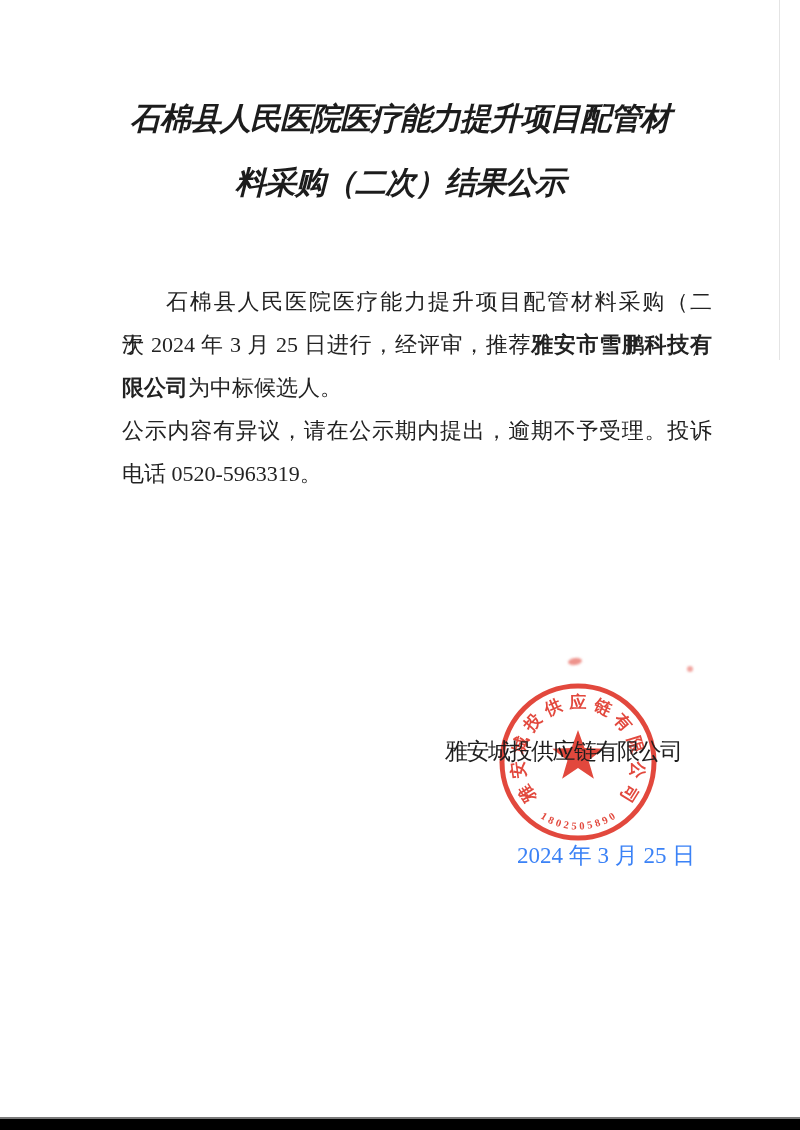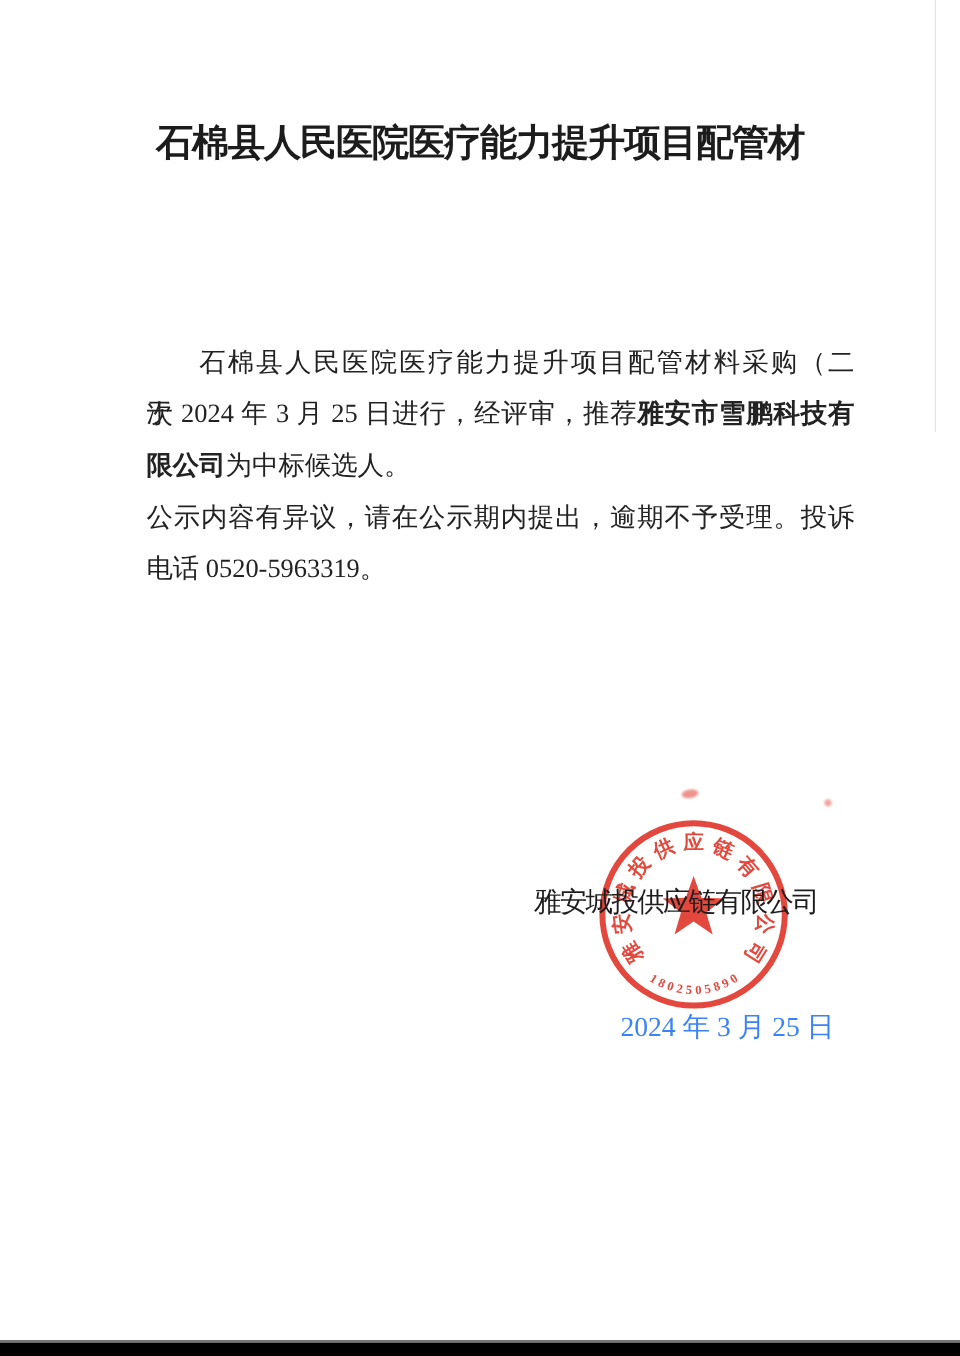"石棉县人民医院医疗能力提升项目配管材" .title { font-style: none -> italic }
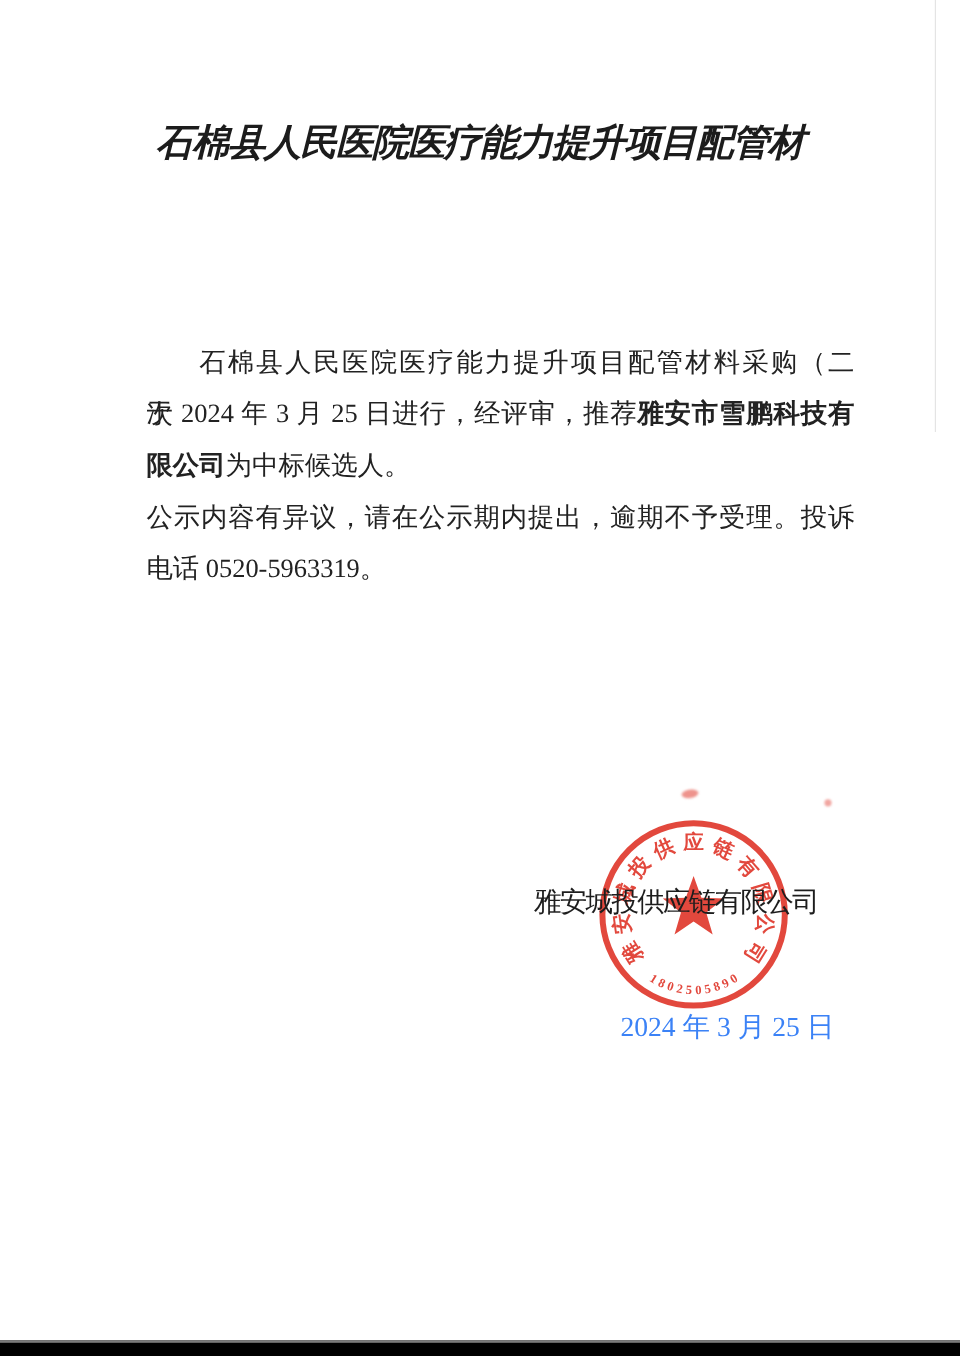"料采购（二次）结果公示" div { html: none -> <div>料采购（二次）结果公示</div> }
